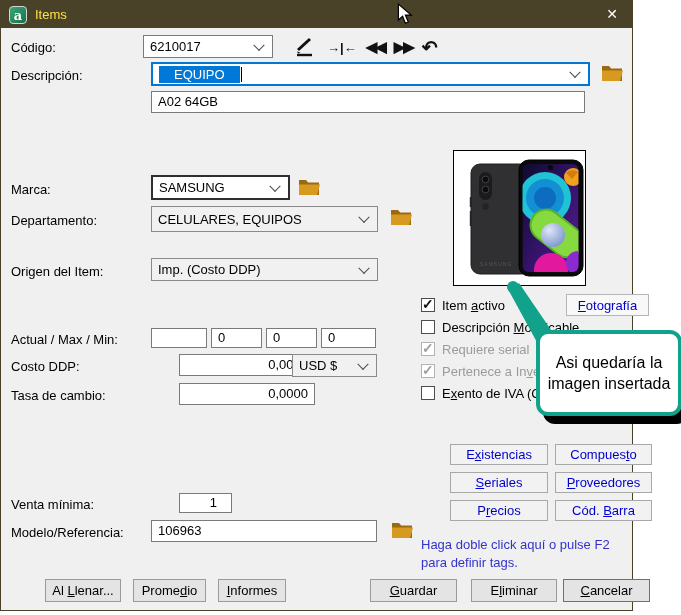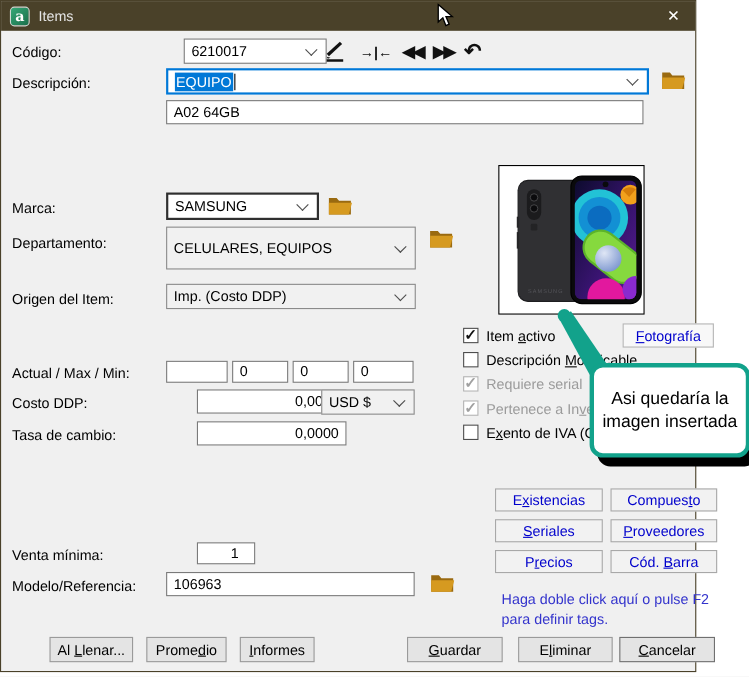"Items" .wtitle { color: #e5e5e5 -> #fde047 }
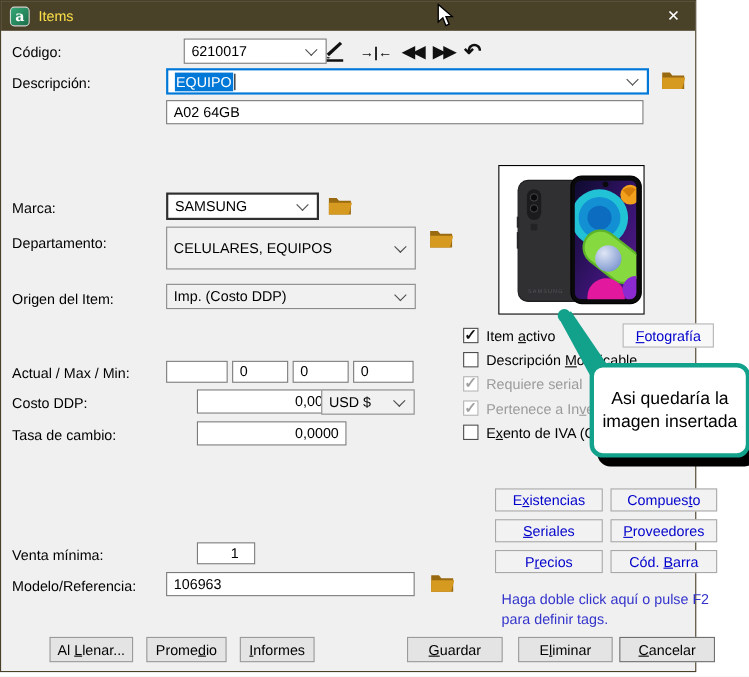"6210017" div.combo { left: 166px -> 142px }
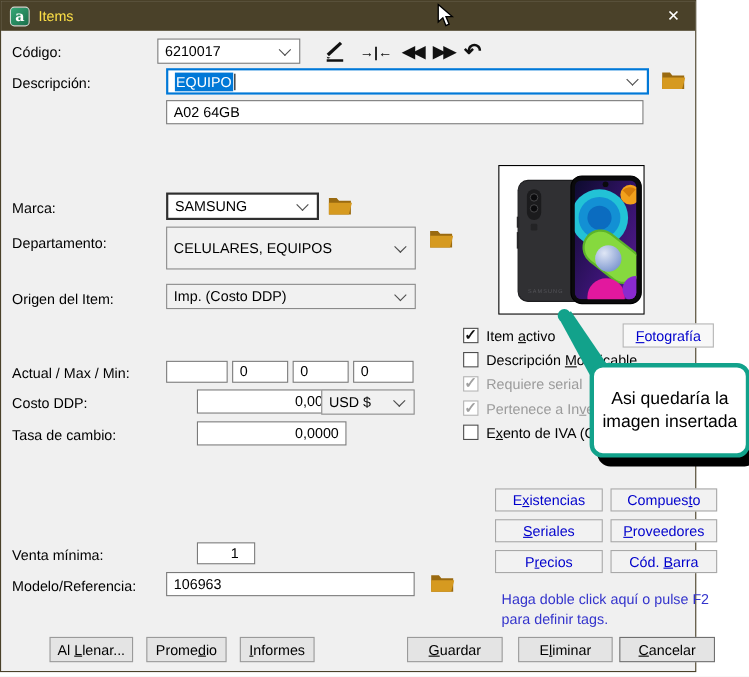"EQUIPO" .sel { padding: 1px 1px -> 1px 15px }
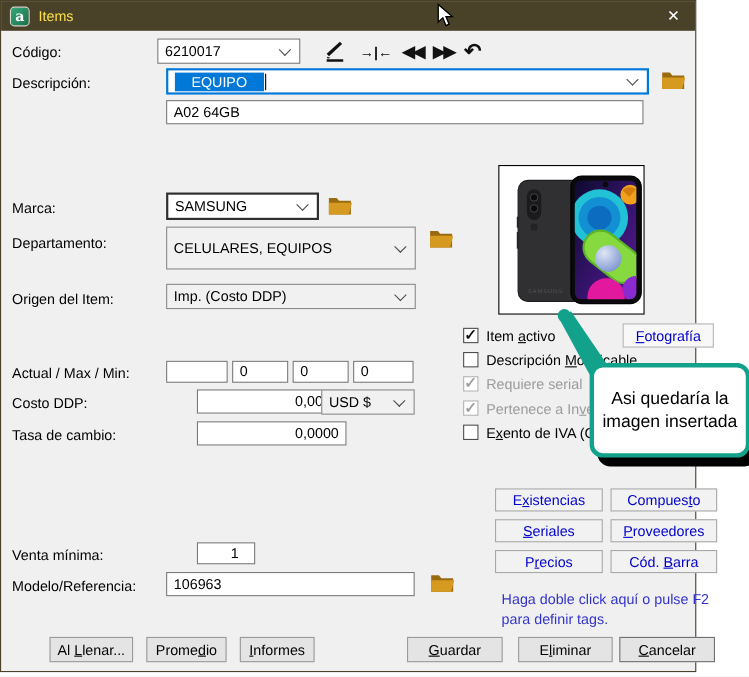"CELULARES, EQUIPOS" div.combo { height: 39px -> 26px }
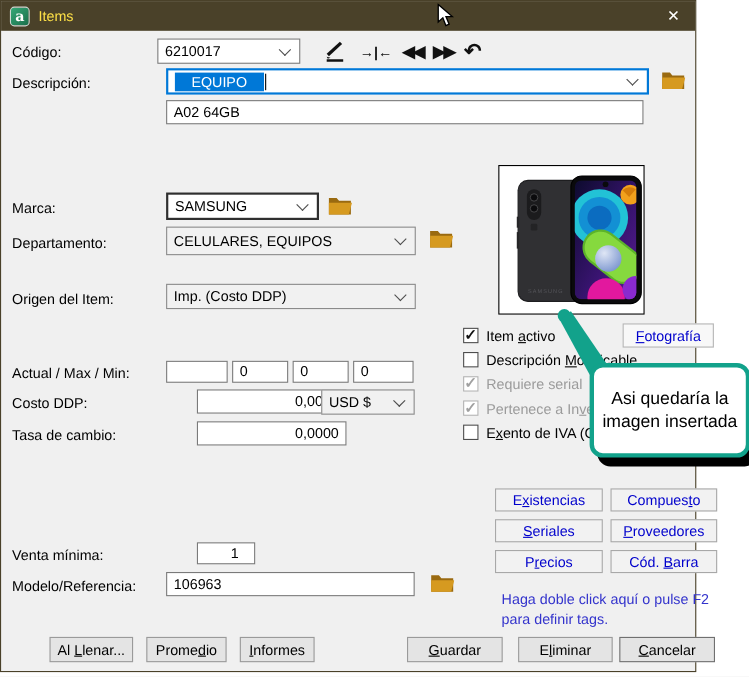"Haga doble click aquí o" .hint { margin-left: 35px -> none }
